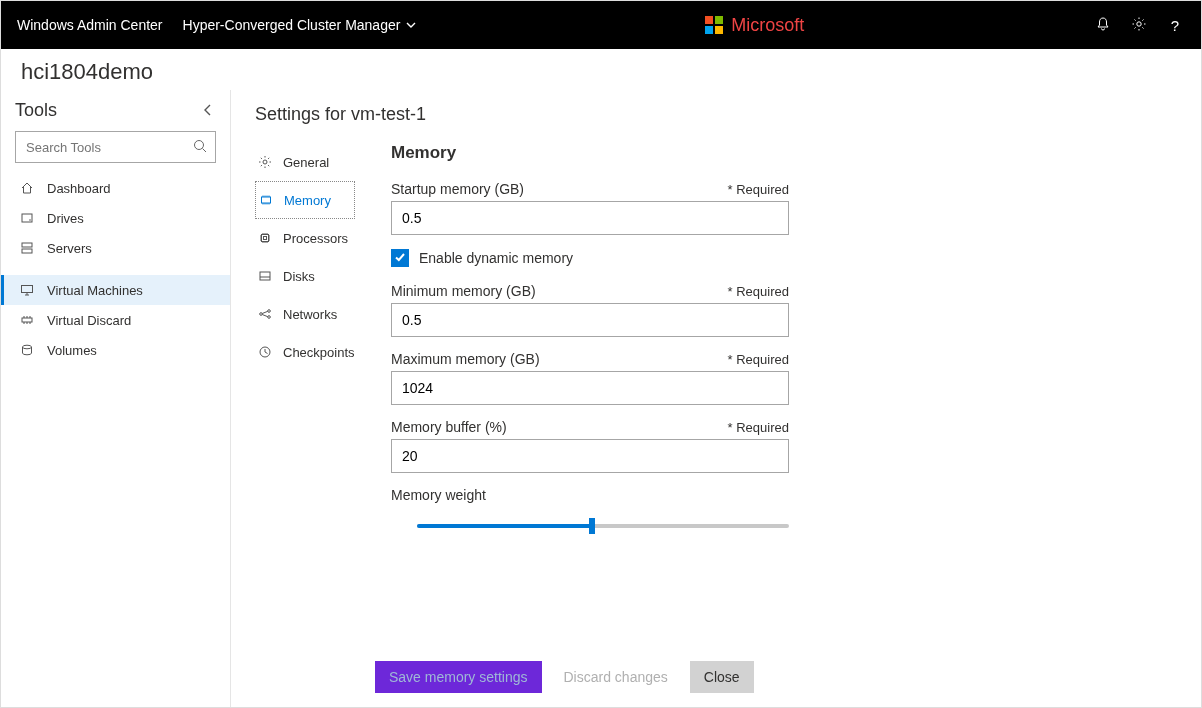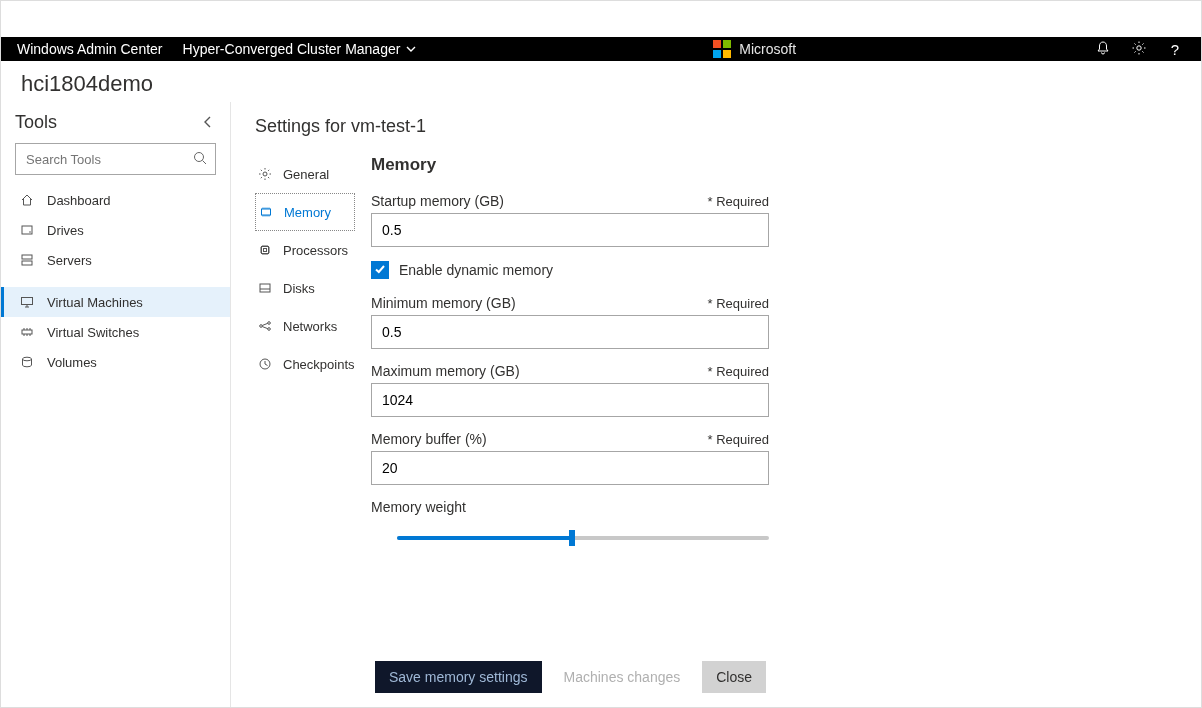"Windows Admin Center" .topbar { height: 24px -> 48px; margin-top: 36px -> none }
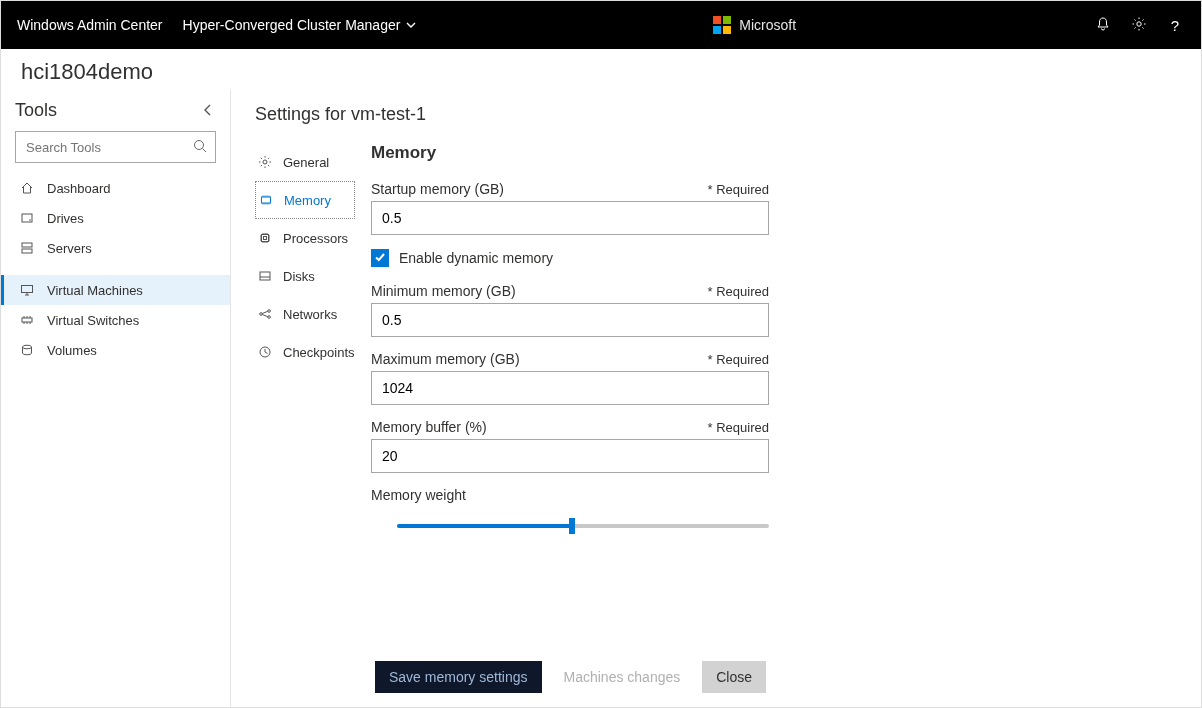"Microsoft" .topbar .mslogo span.txt { color: #e5e5e5 -> #ef4444; font-size: 14px -> 18px }
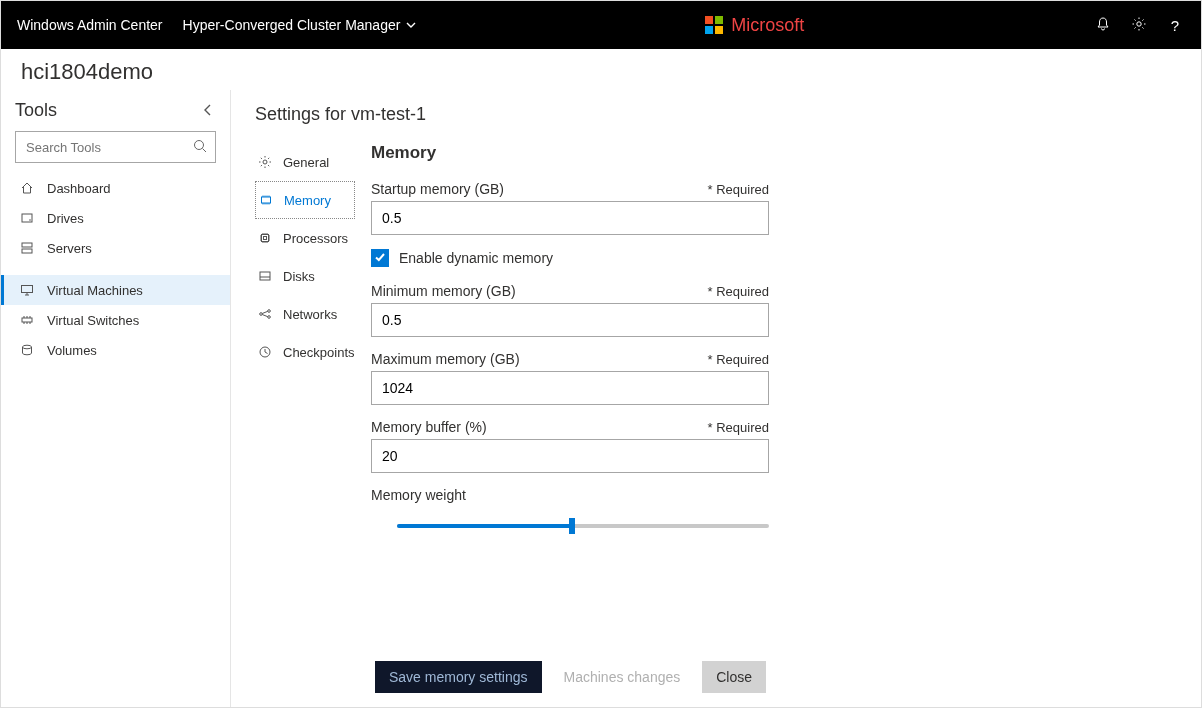"General" .content-body { gap: 16px -> 36px }
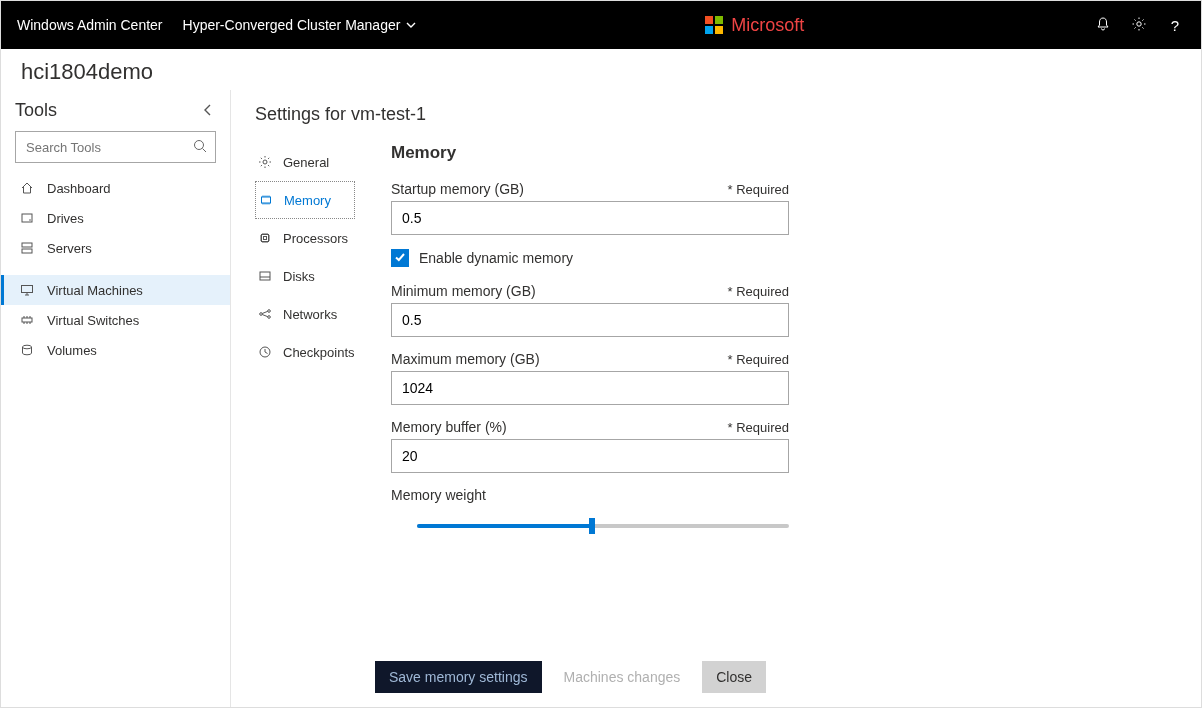"Virtual Switches" span { text: Switches -> Discard }
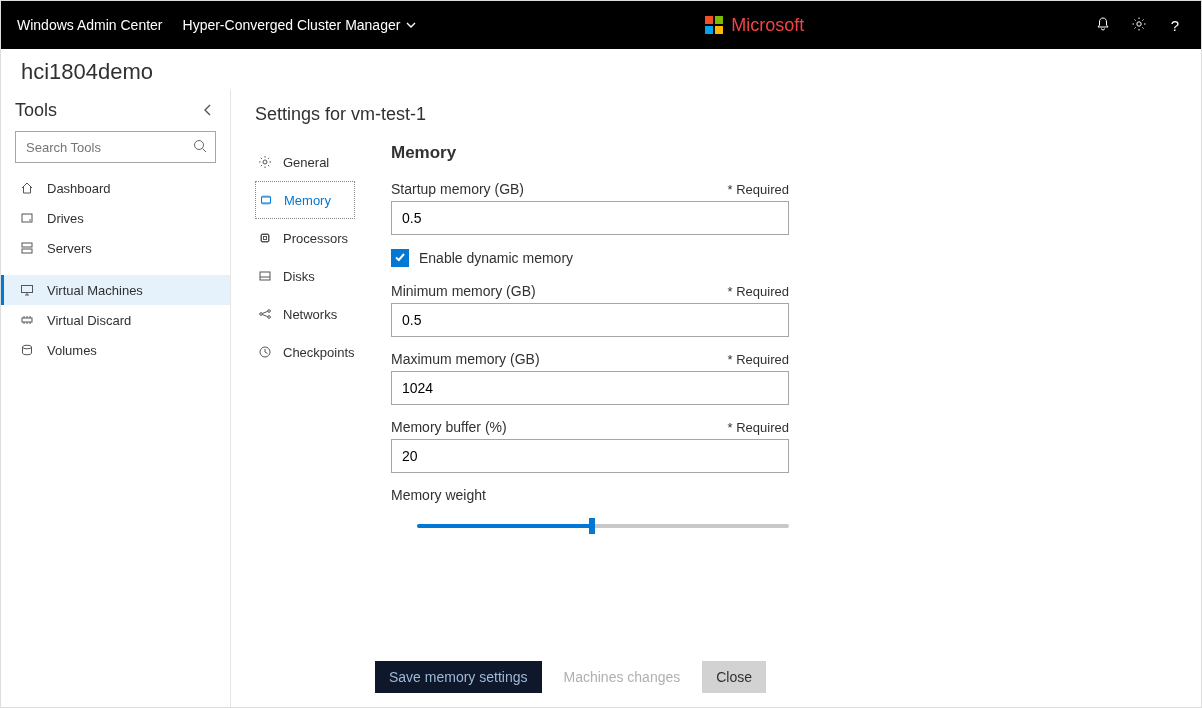"Save memory settings" .btn-save { background: #0f172a -> #6d28d9 }
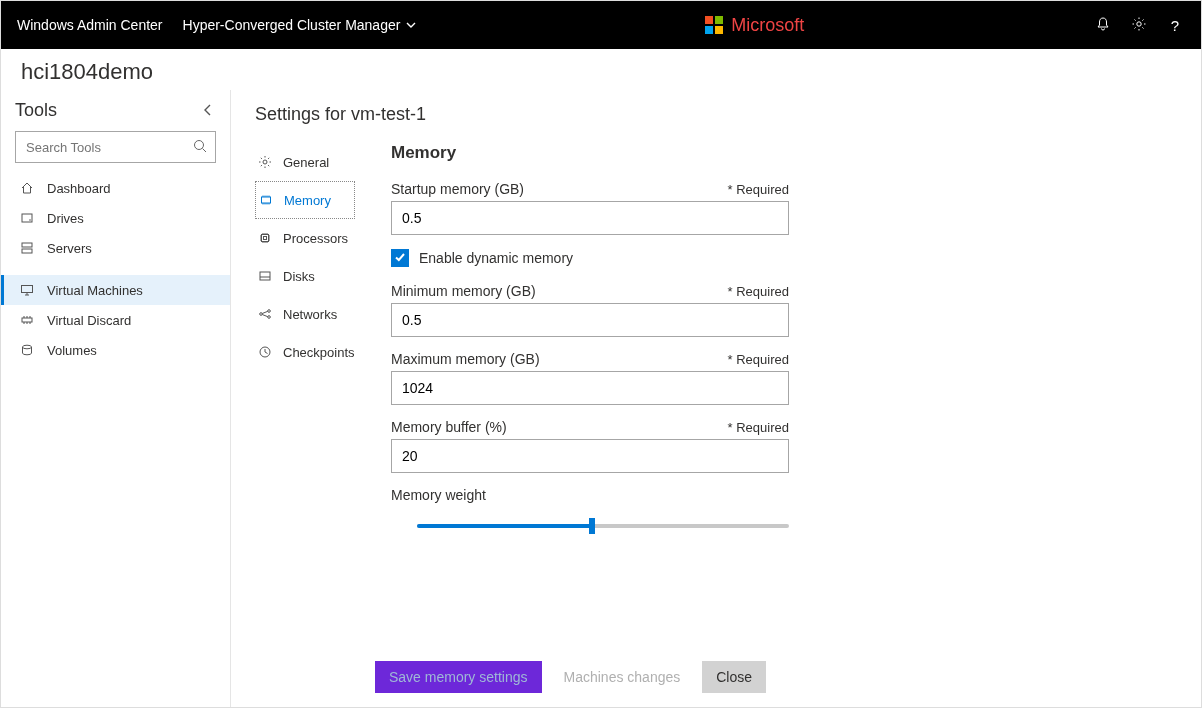"Machines changes" button.btn-discard { text: Machines -> Discard }
